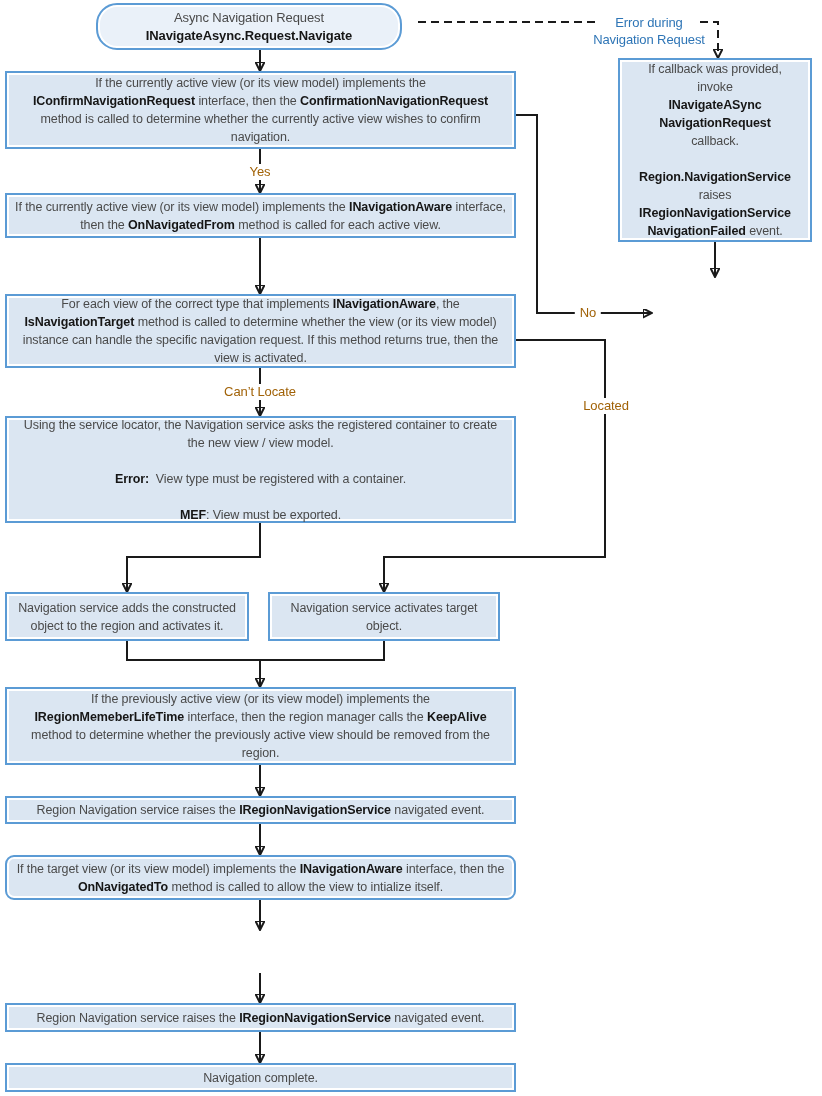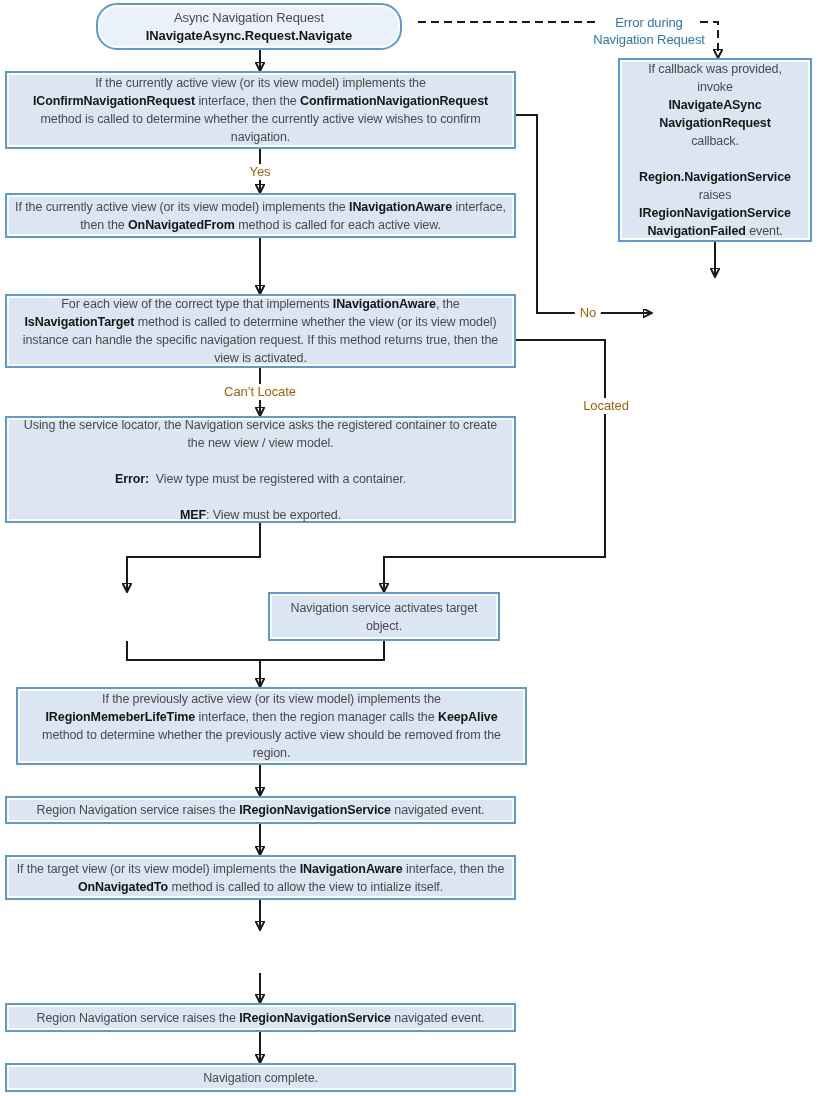"Navigation service adds the constructed" div.node { html: none -> <div> <div><span>Navigation service adds the constructed object to the region and activates it.</span></div> </div> }
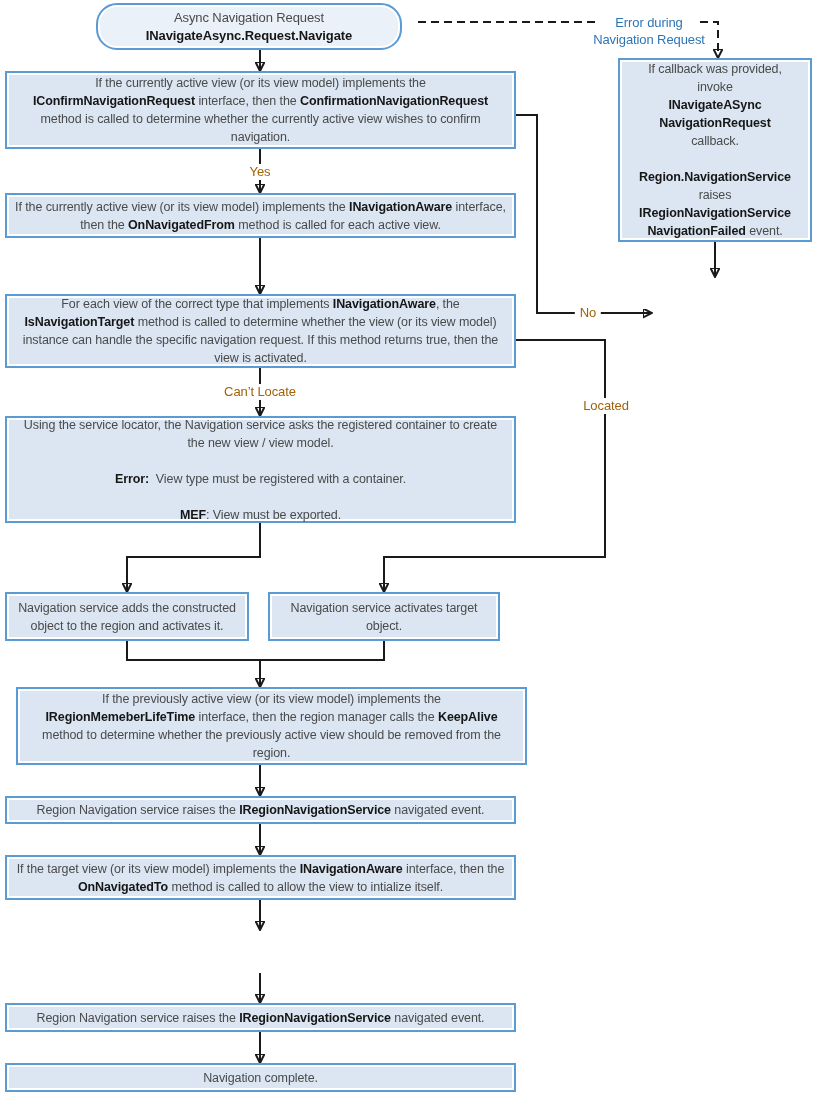"If the previously active view" div.node { left: 16px -> 5px }
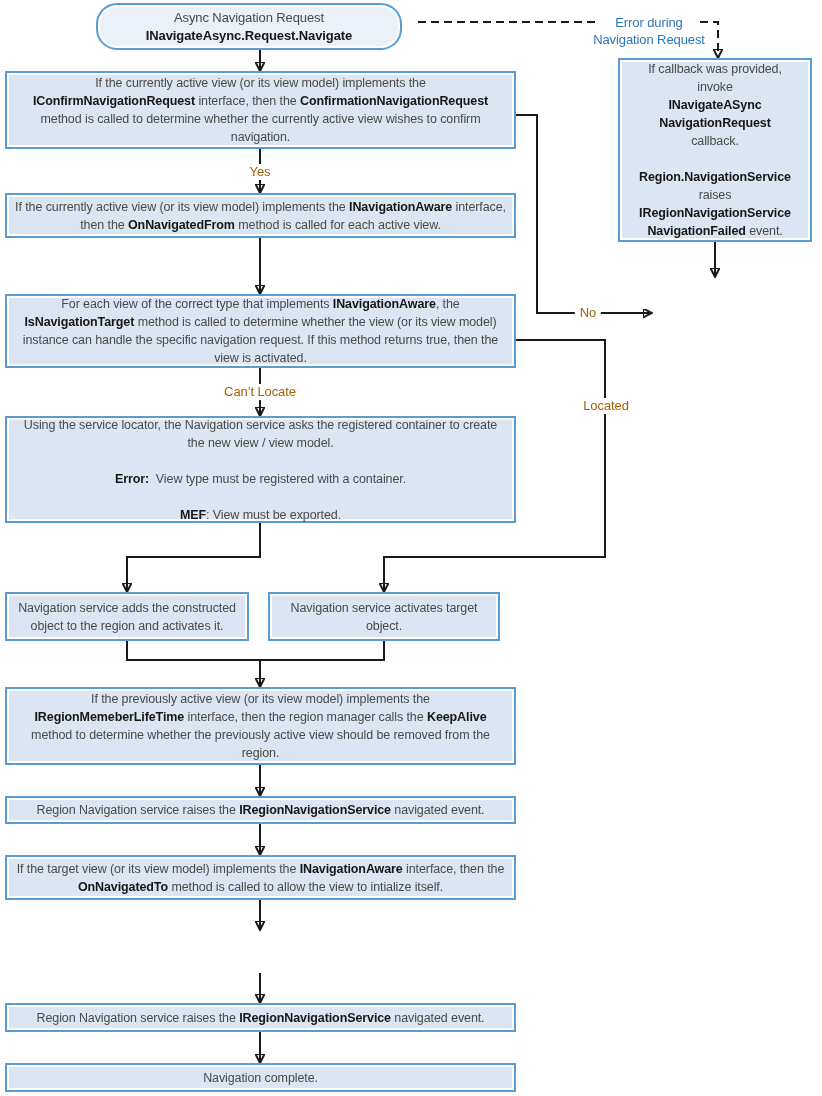"If the target view (or" div.node { border-radius: none -> 9px }
